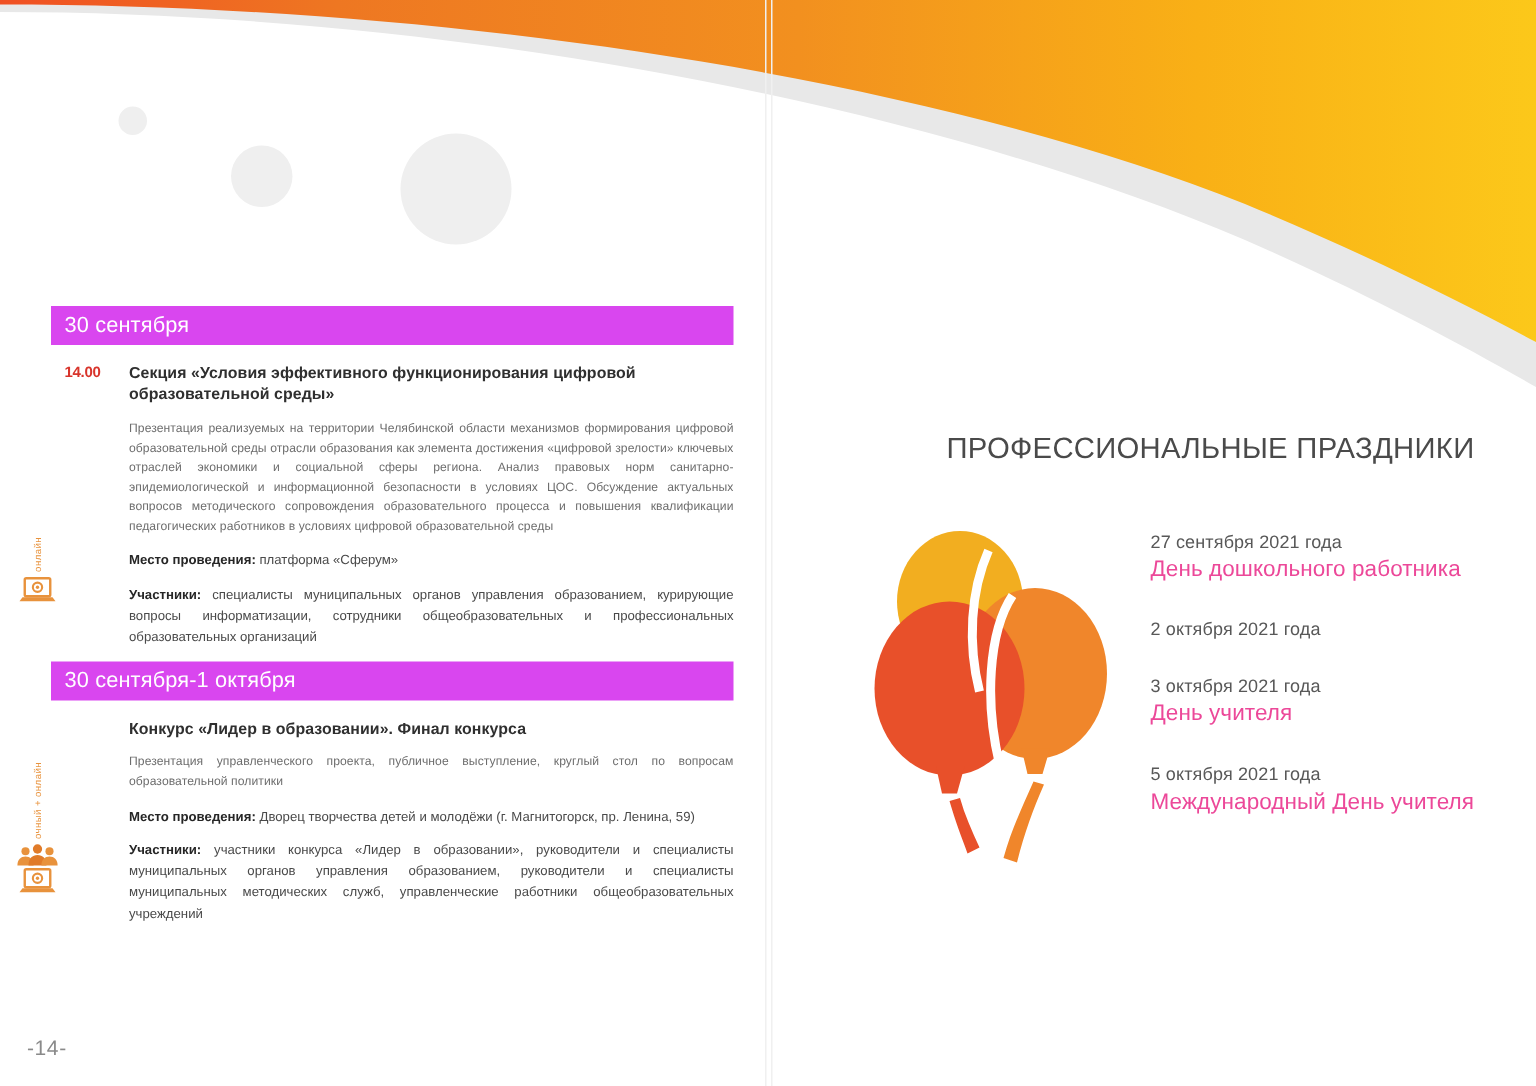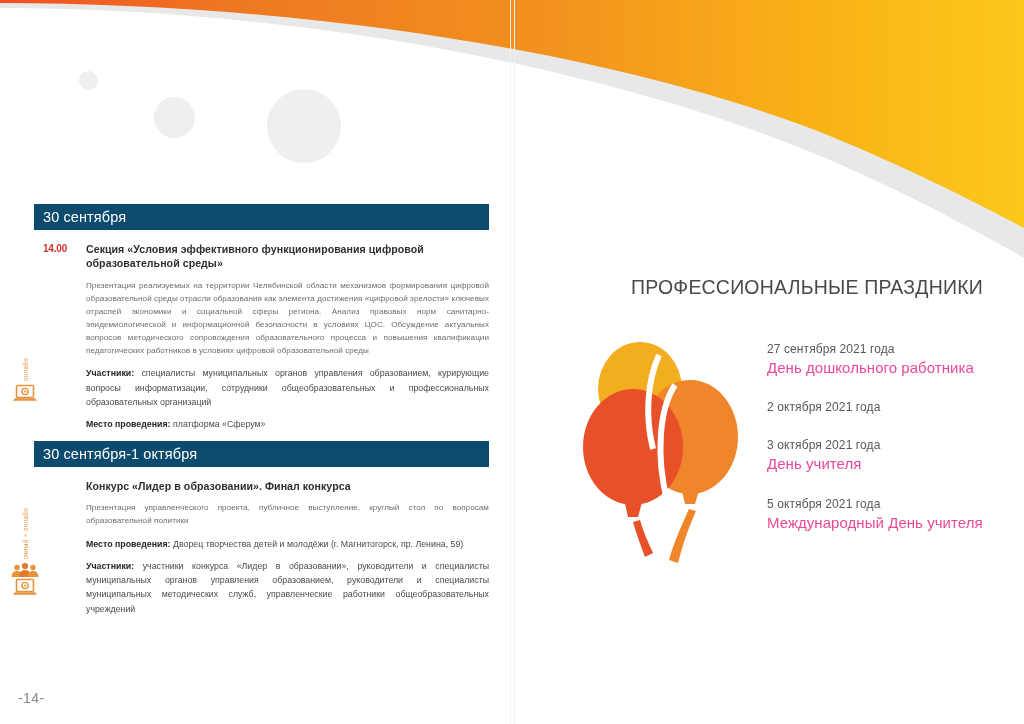"30 сентября" .section-header { background: #0c4a6e -> #d946ef }
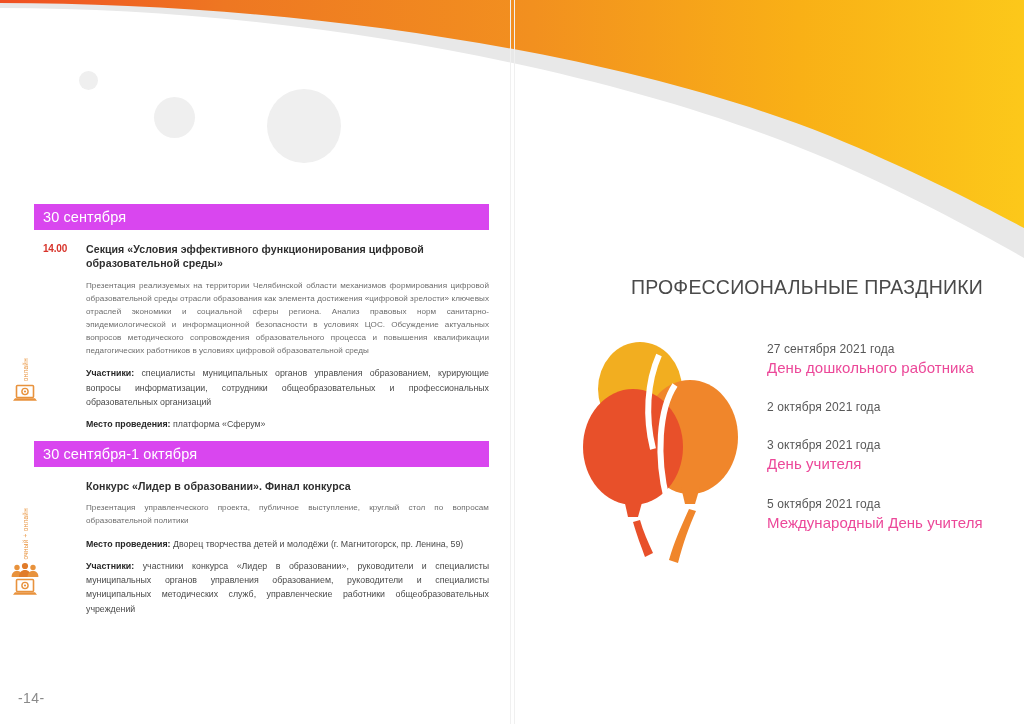"ПРОФЕССИОНАЛЬНЫЕ ПРАЗДНИКИ" .right-page { top: 4px -> 16px }
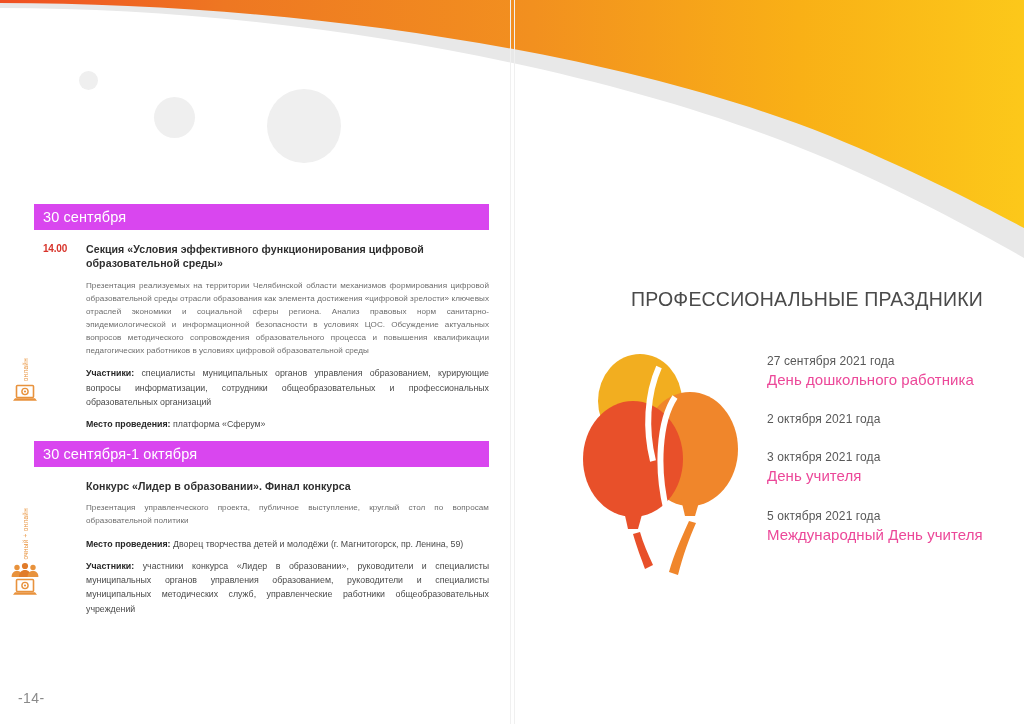"Участники: специалисты муниципальных" div.event-line { order: before "Место проведения: платформа «Сферум»" -> after "Место проведения: платформа «Сферум»" }
